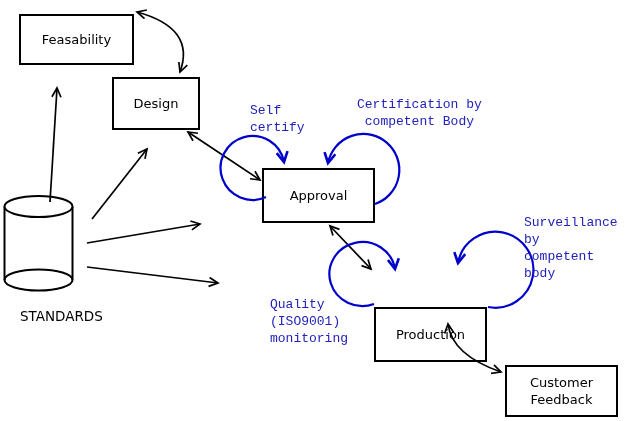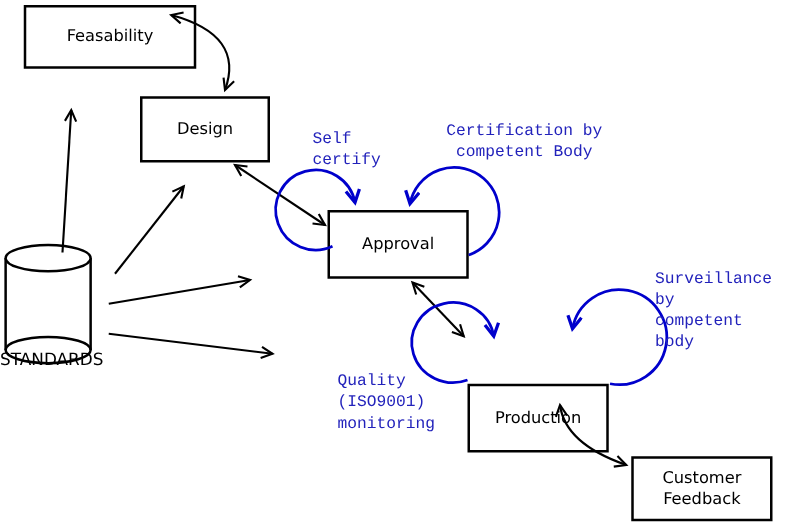"Feasability" #box-feasability { top: 4px -> 14px; width: 138px -> 115px }
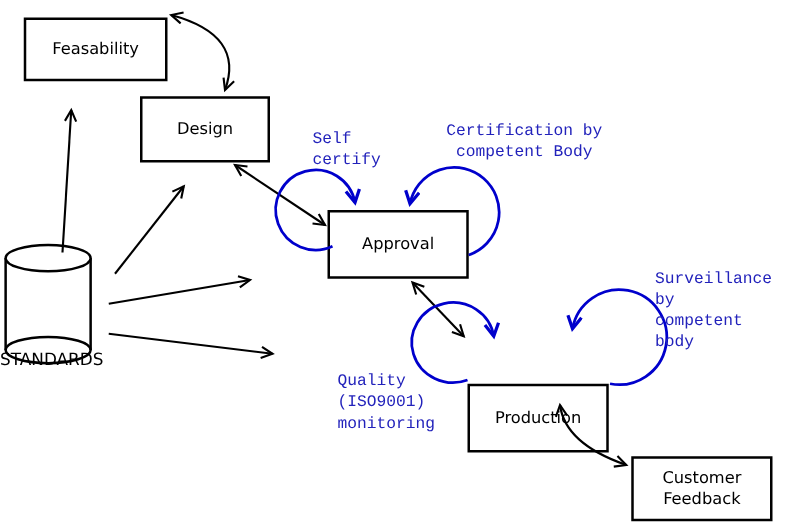"Design" #box-design { width: 104px -> 88px }
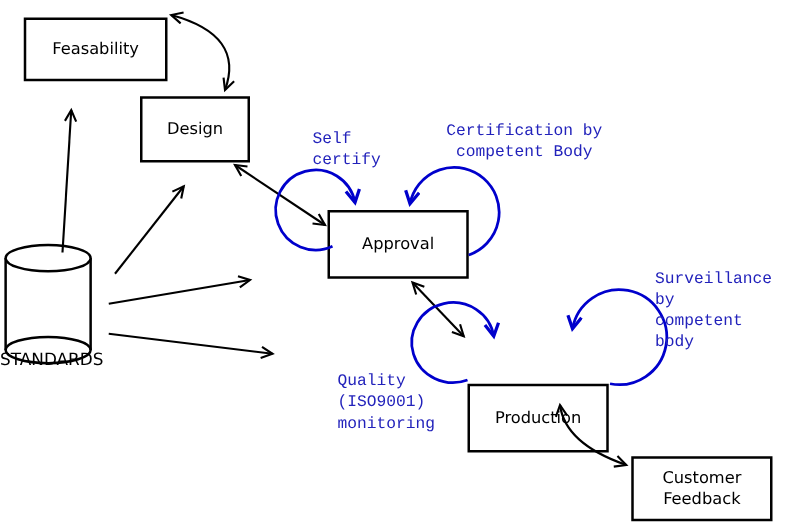"STANDARDS" #lbl-standards { padding-left: none -> 20px; top: 280px -> 308px }
